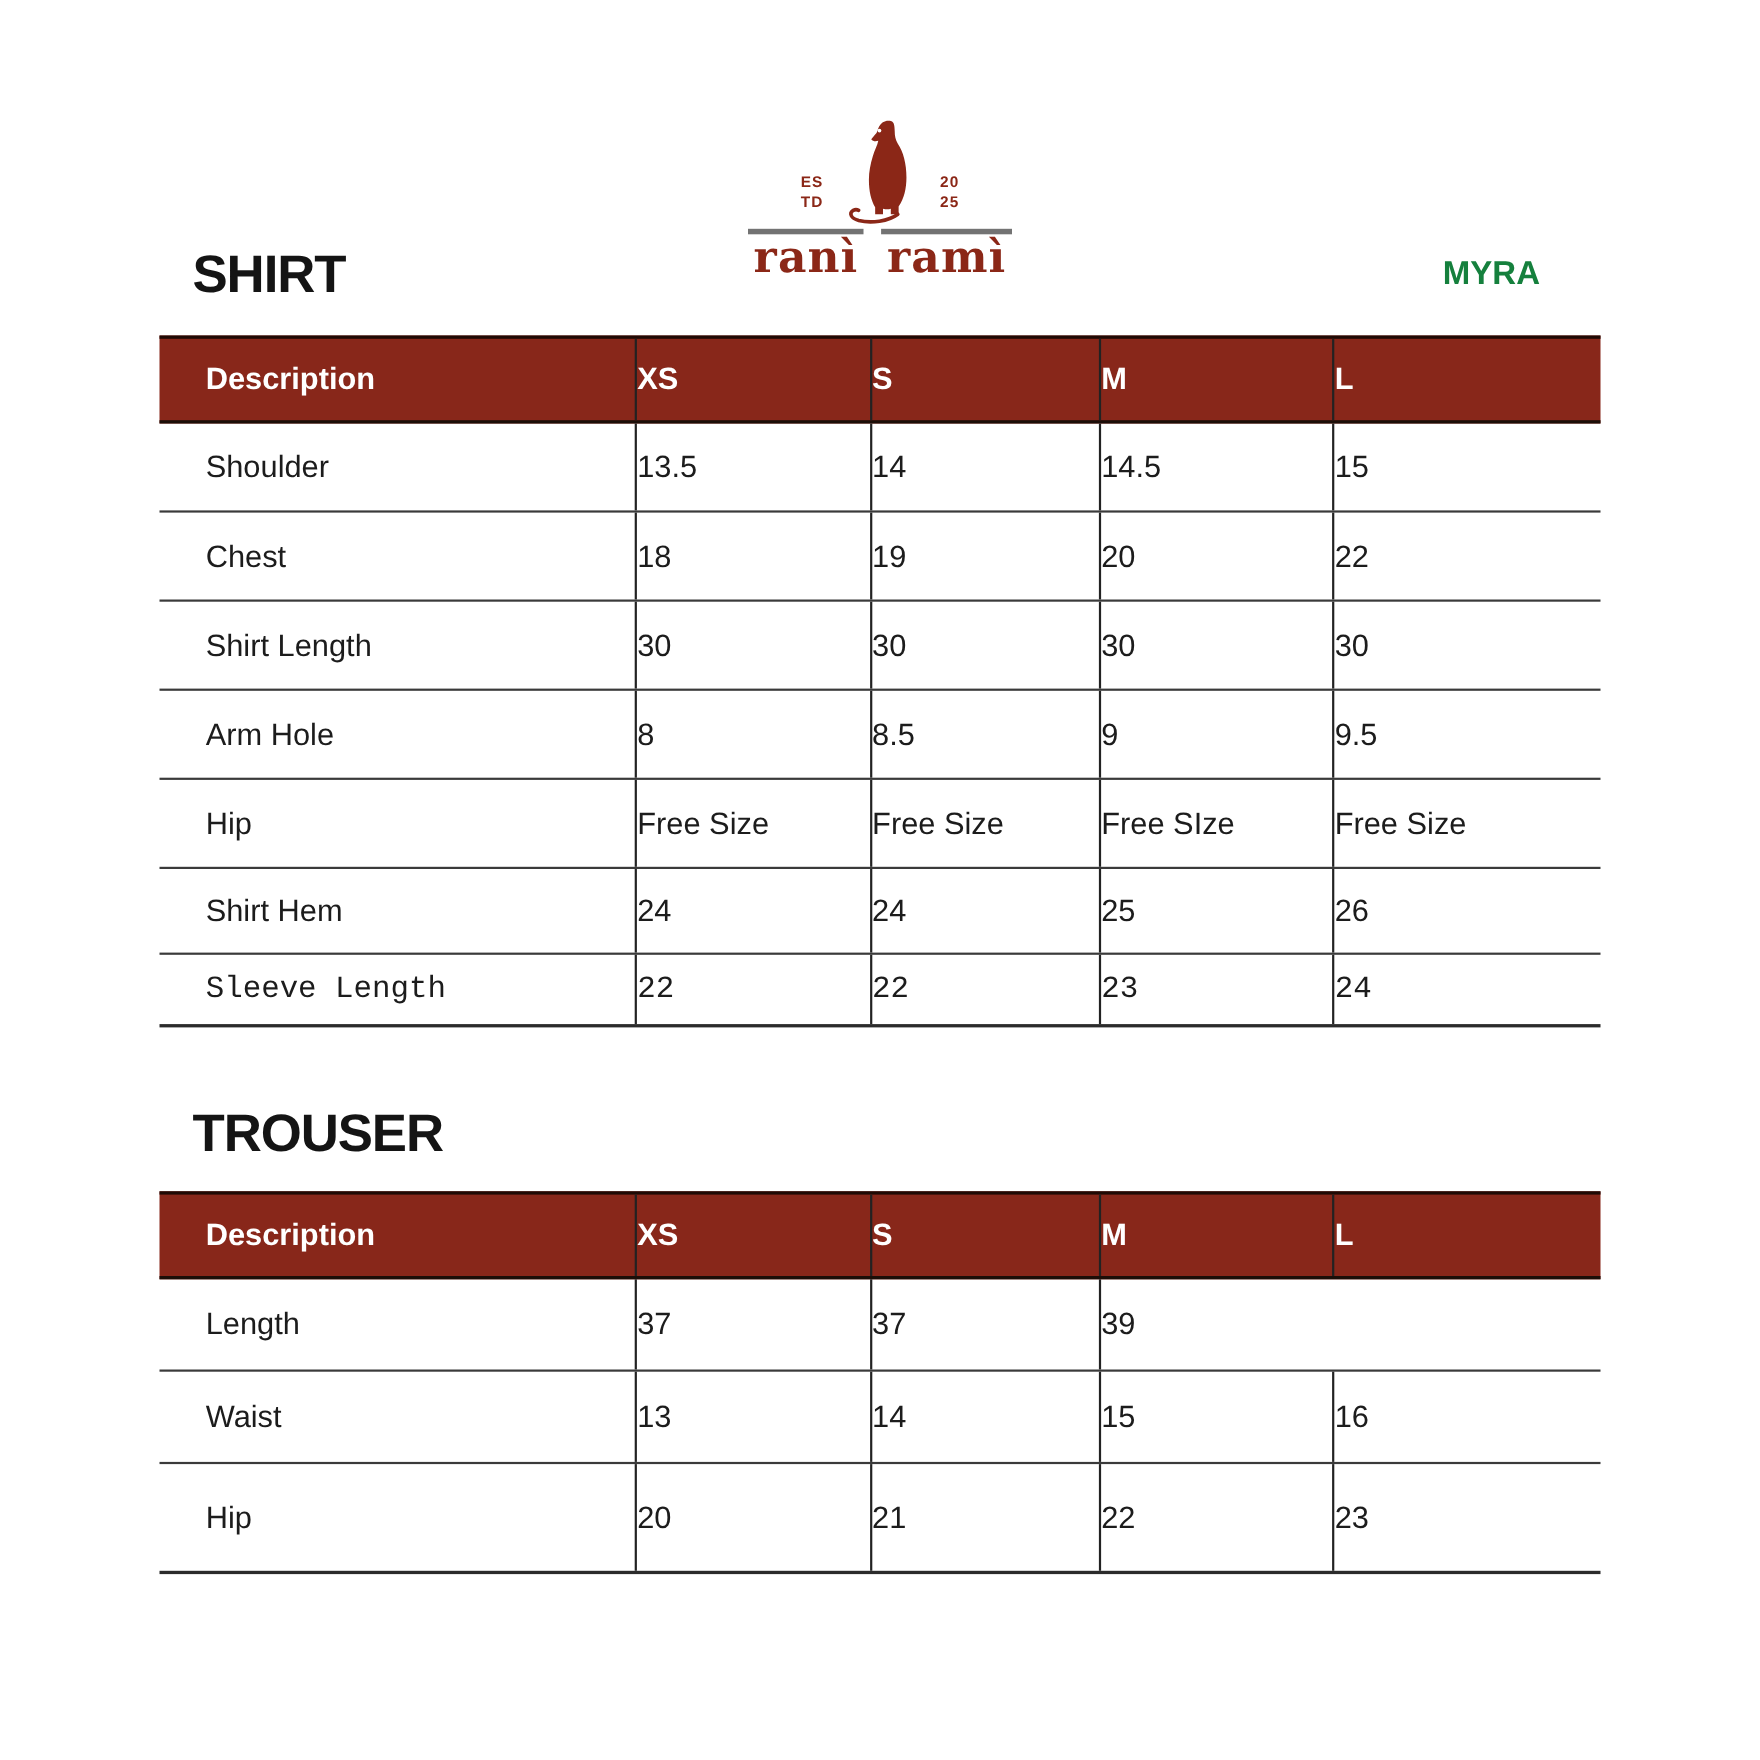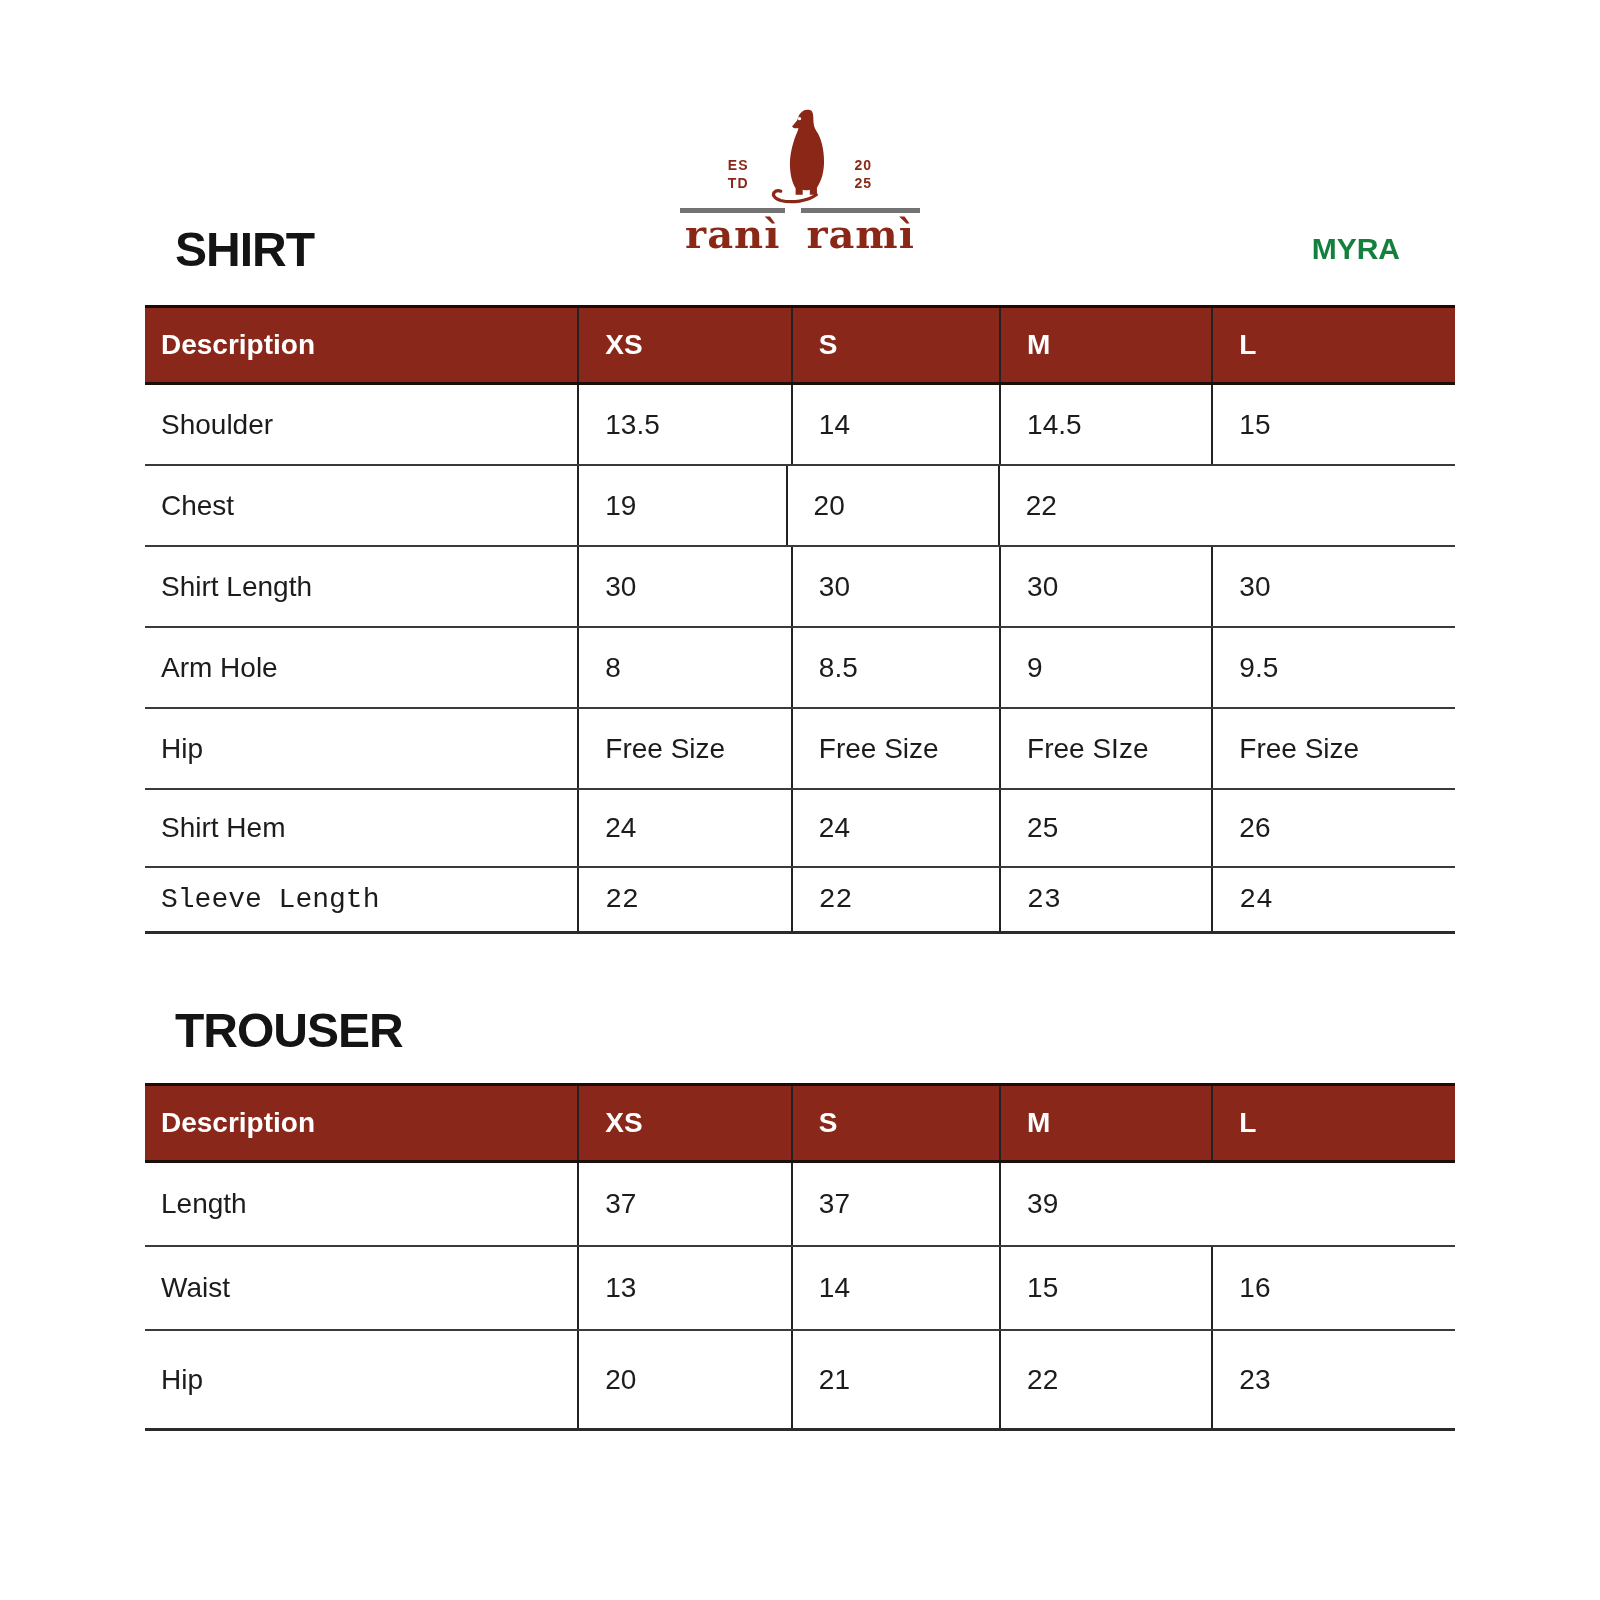"Description" .c0 { padding-left: 16px -> 42px }
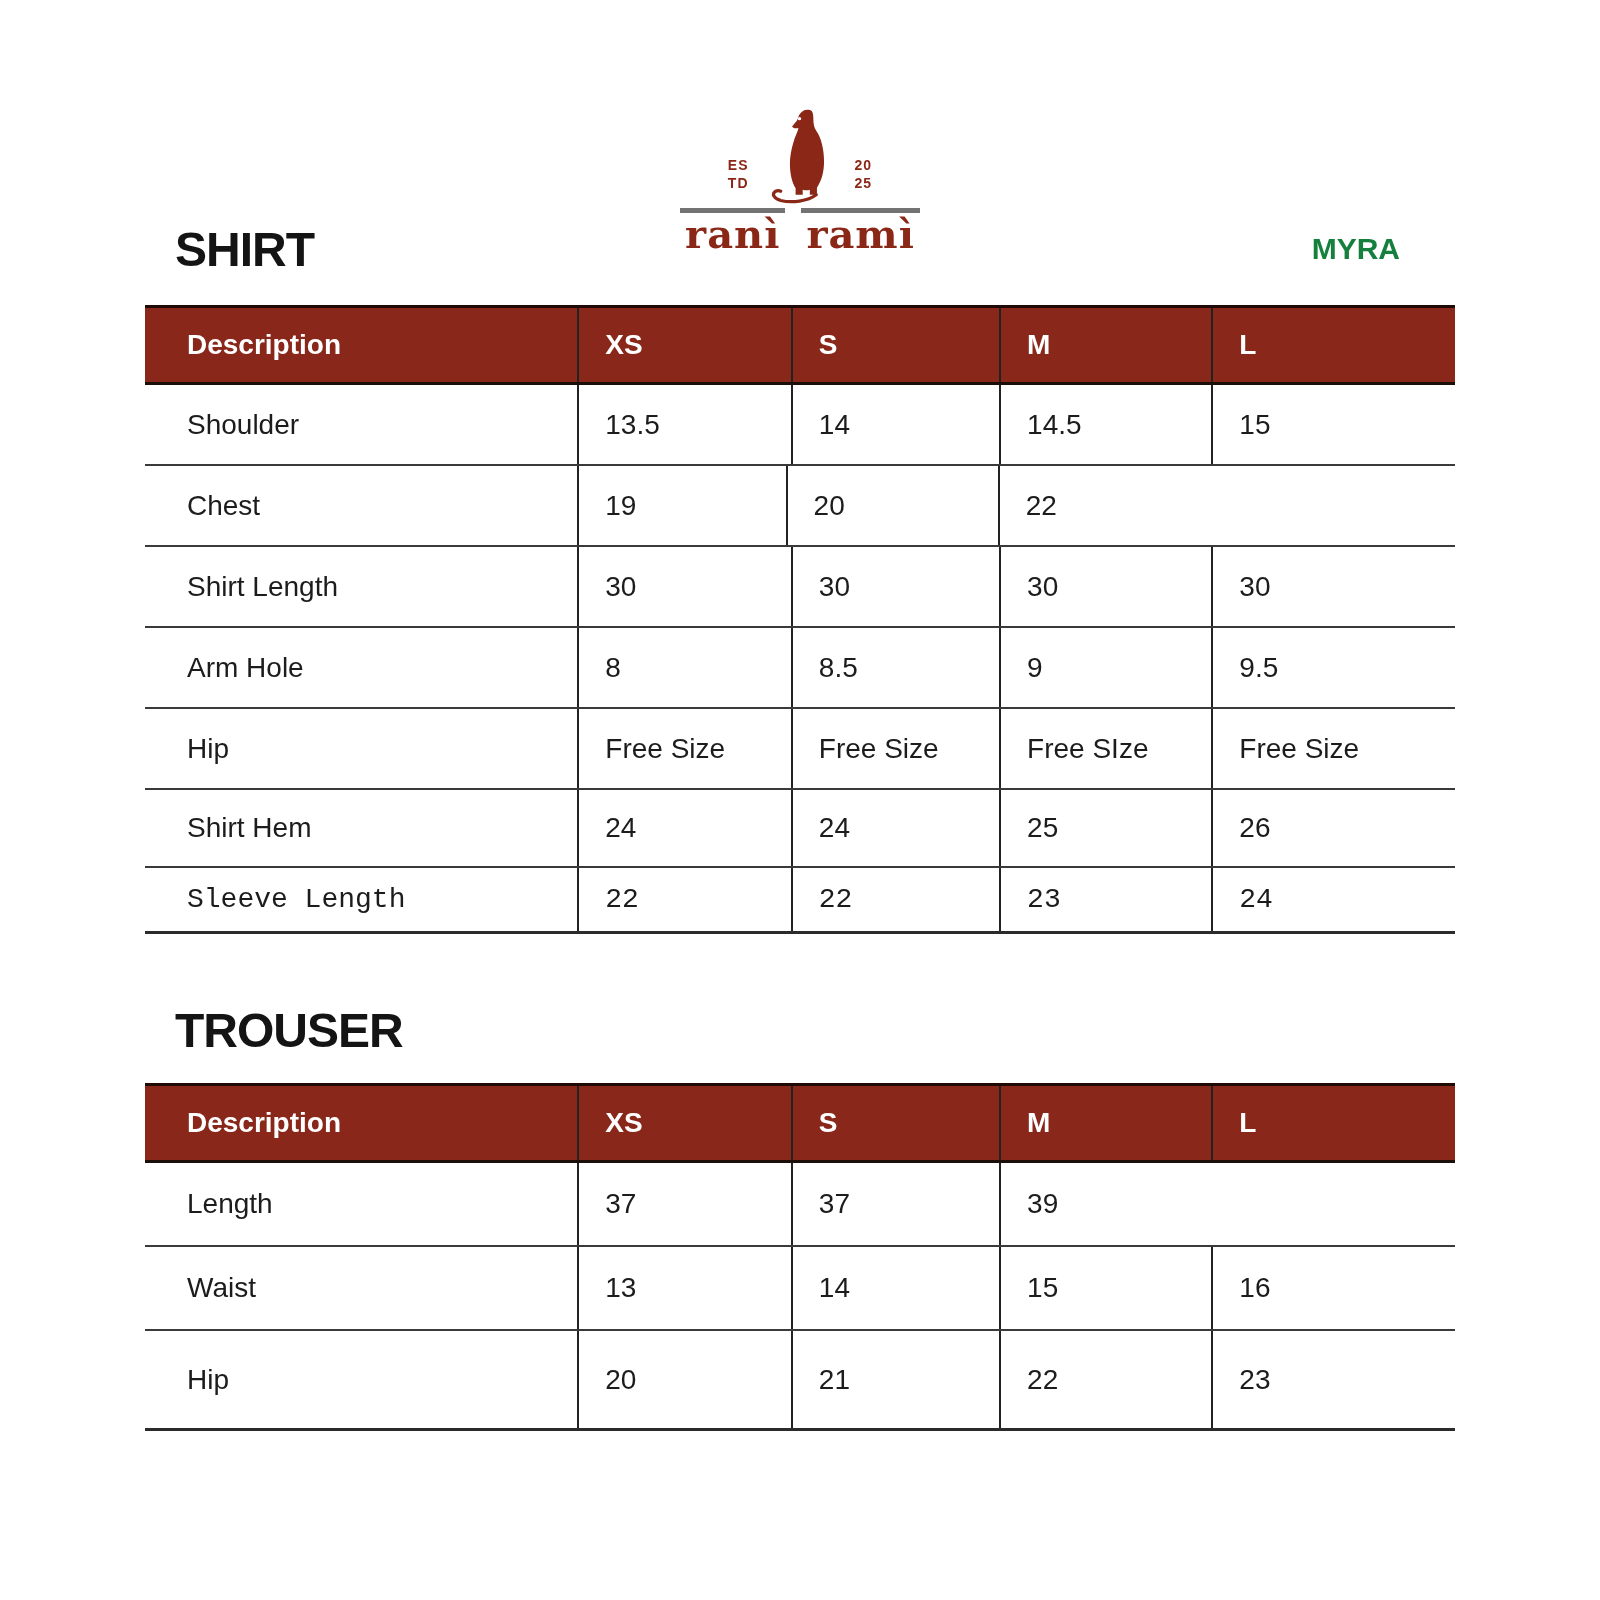"XS" .cell { padding-left: 26px -> none }
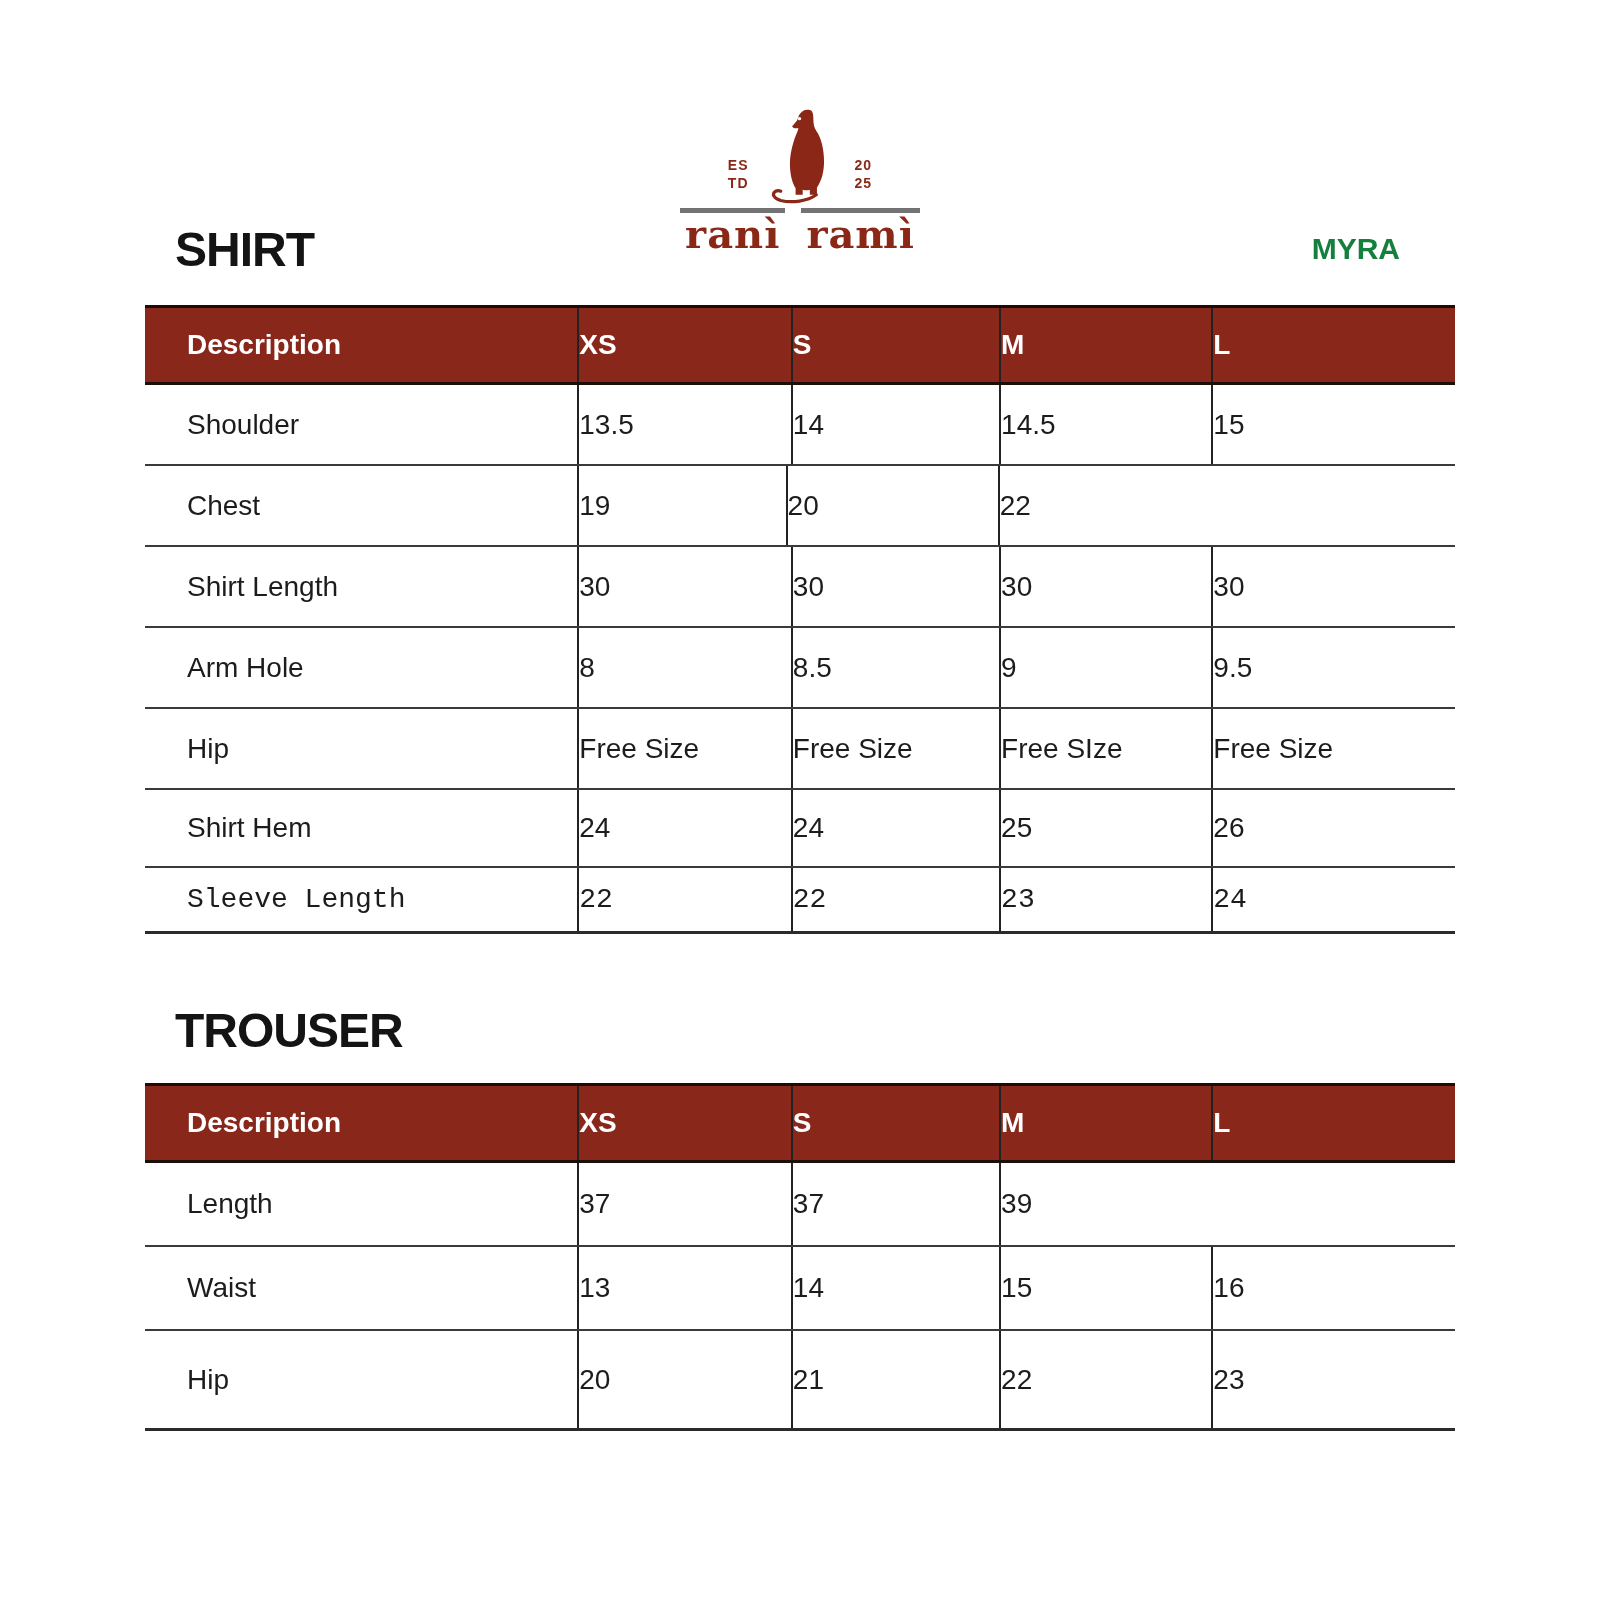"18" div.cell { html: none -> <div>18</div> }
